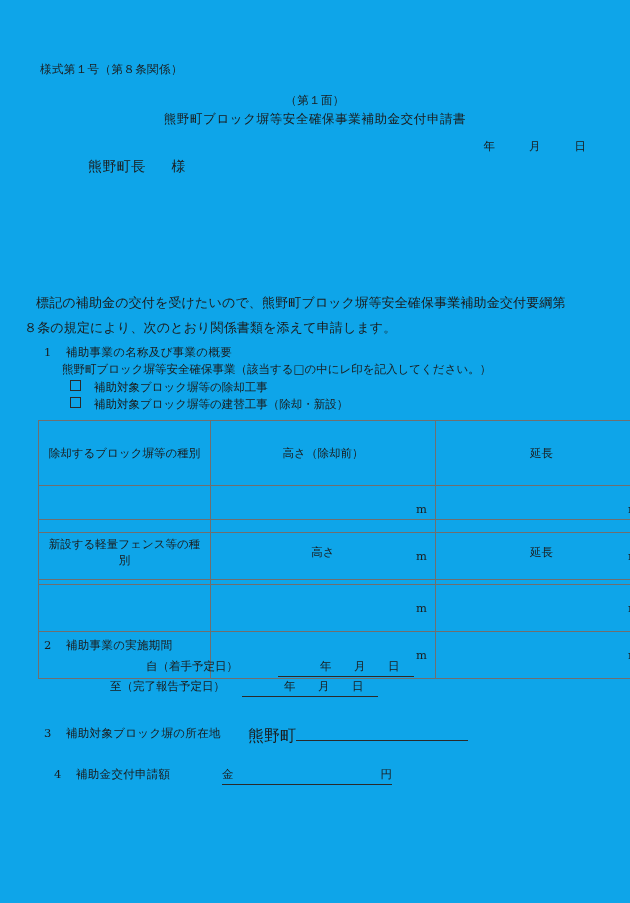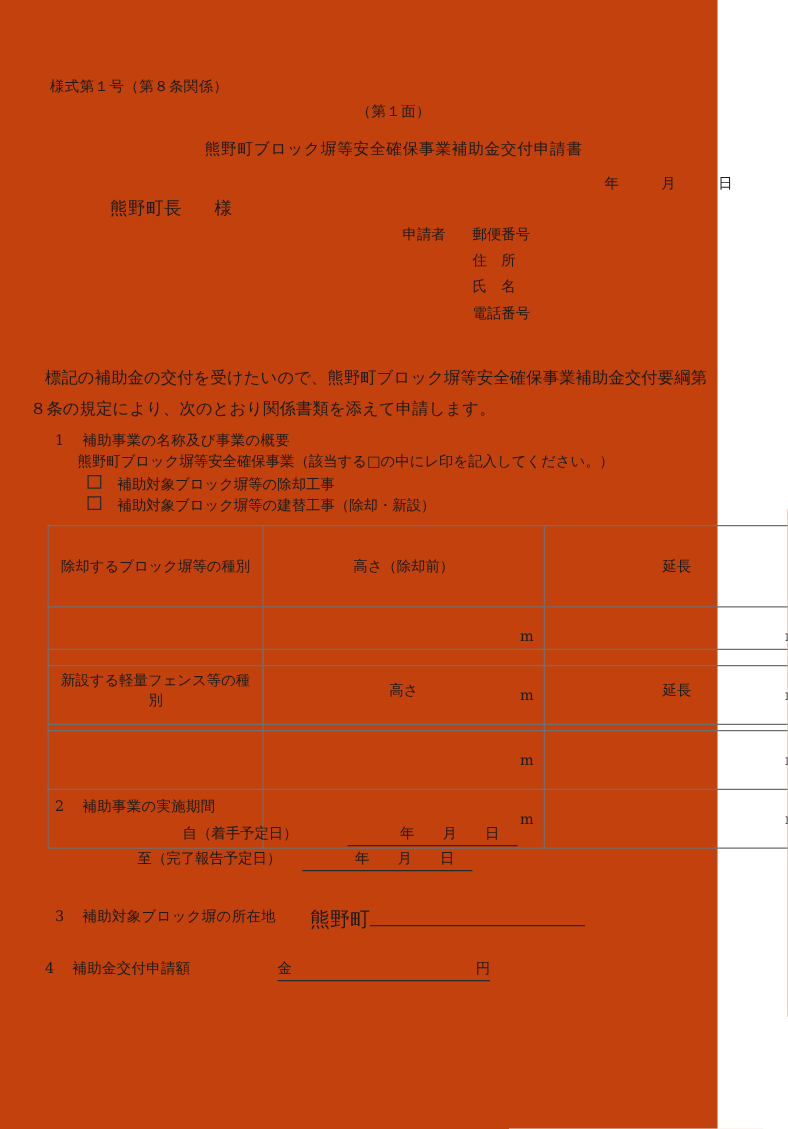"様式第１号（第８条関係）" .page { background: #c2410c -> #0ea5e9; width: 574px -> 630px }
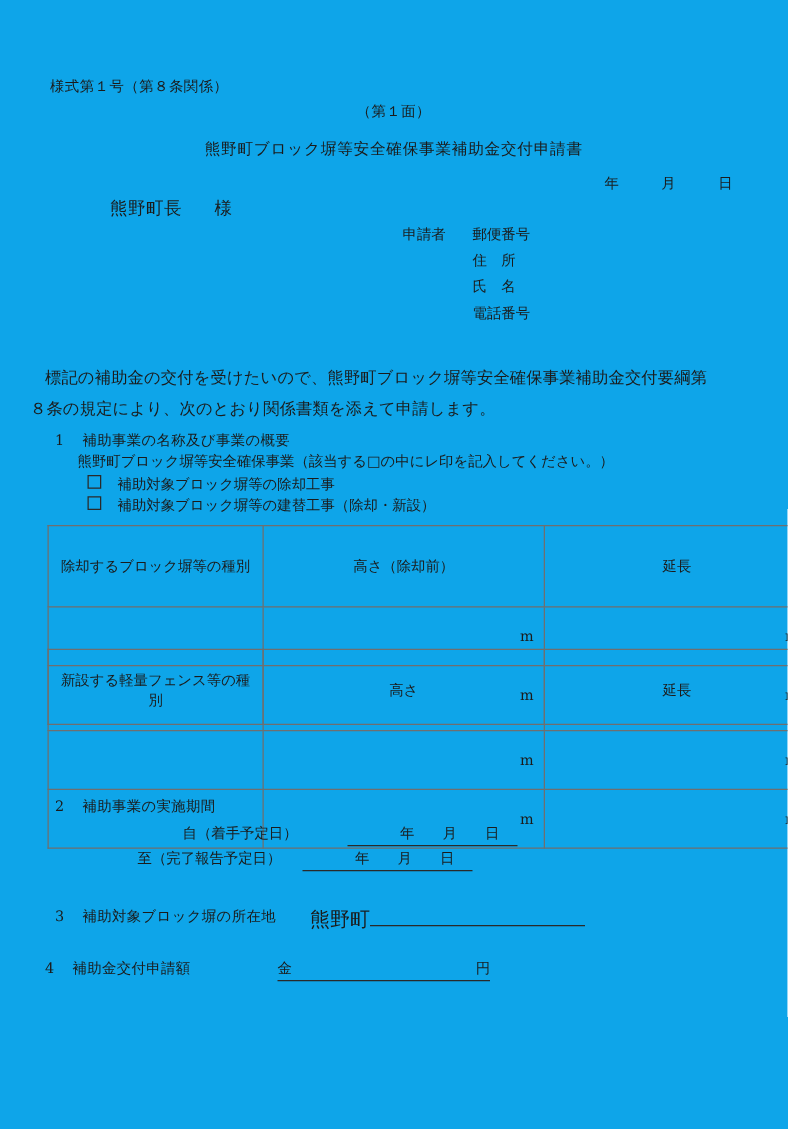"（第１面）" #page-face { top: 82px -> 93px }
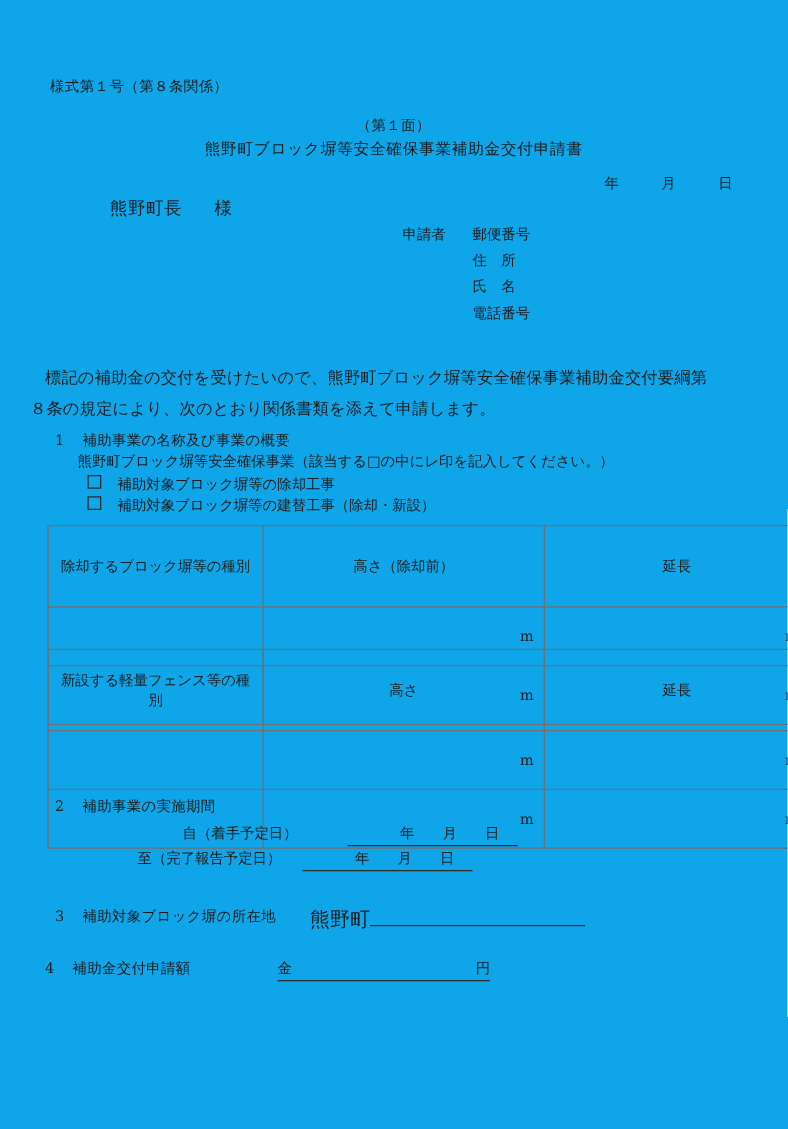"申請者 郵便番号" div.abs { html: <div> <div> <span>申請者</span><span>郵便番号</span> </div> <div> <span></span><span>住 所</span> </div> <div> <span></span><span>氏 名</span> </div> <div> <span></span><span>電話番号</span> </div> </div> -> none }
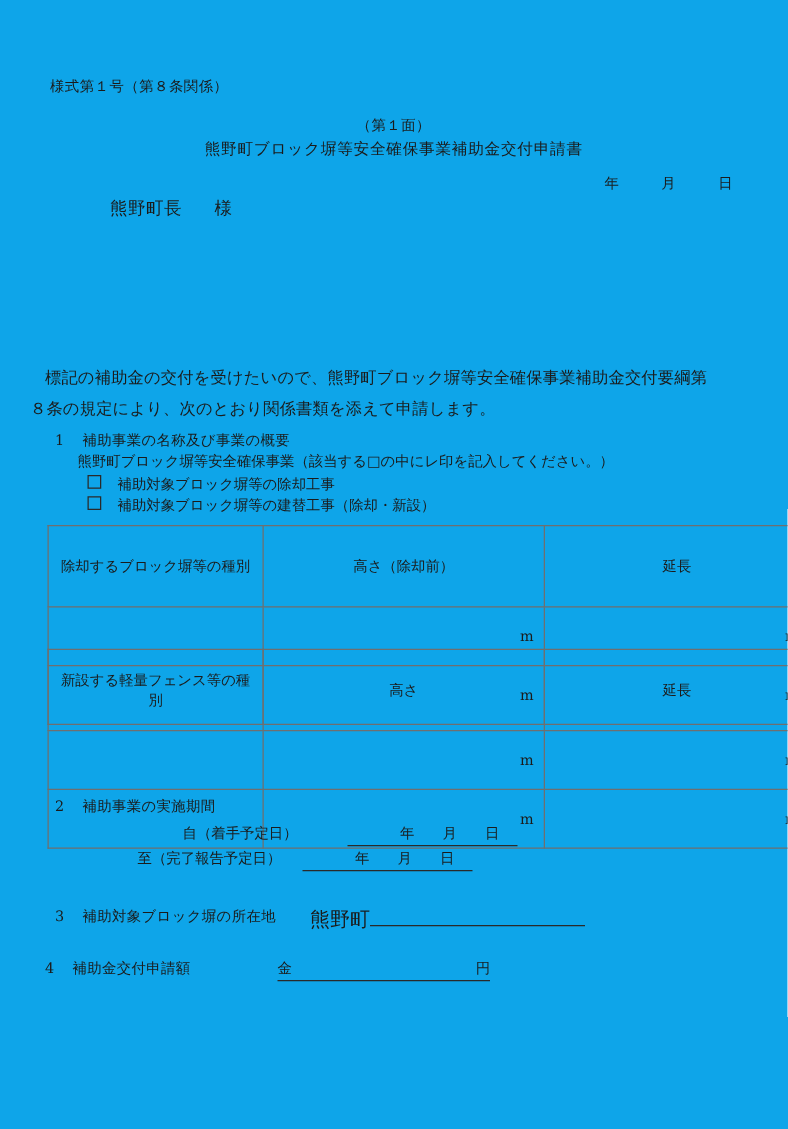"4 補助金交付申請額" #sec4-head { left: 36px -> 54px }
